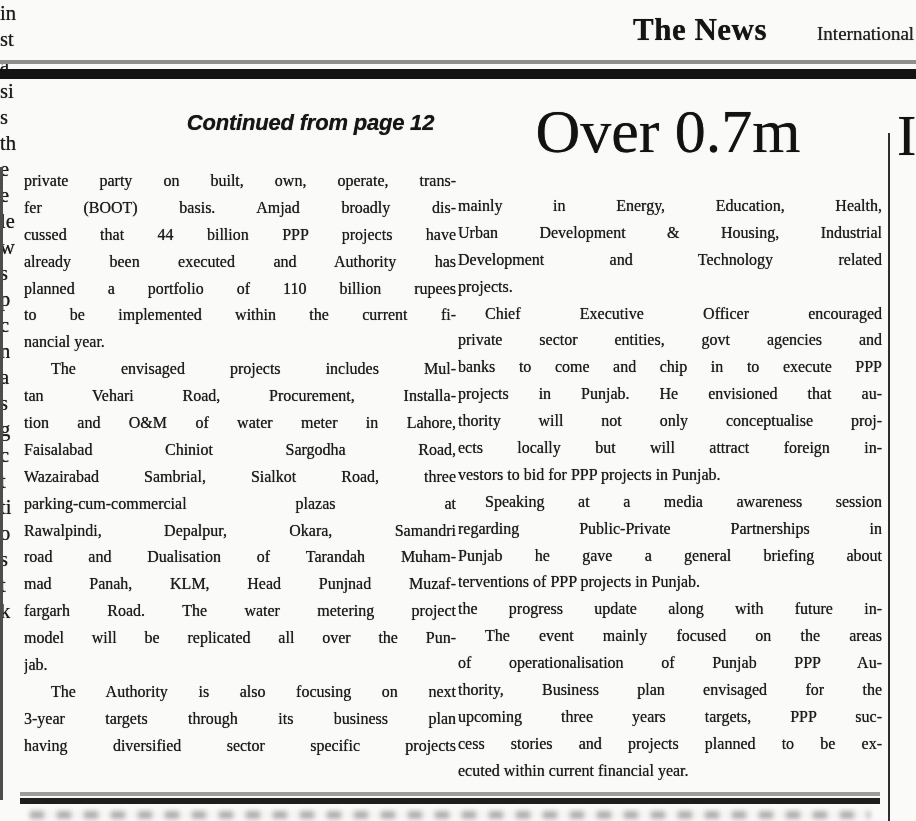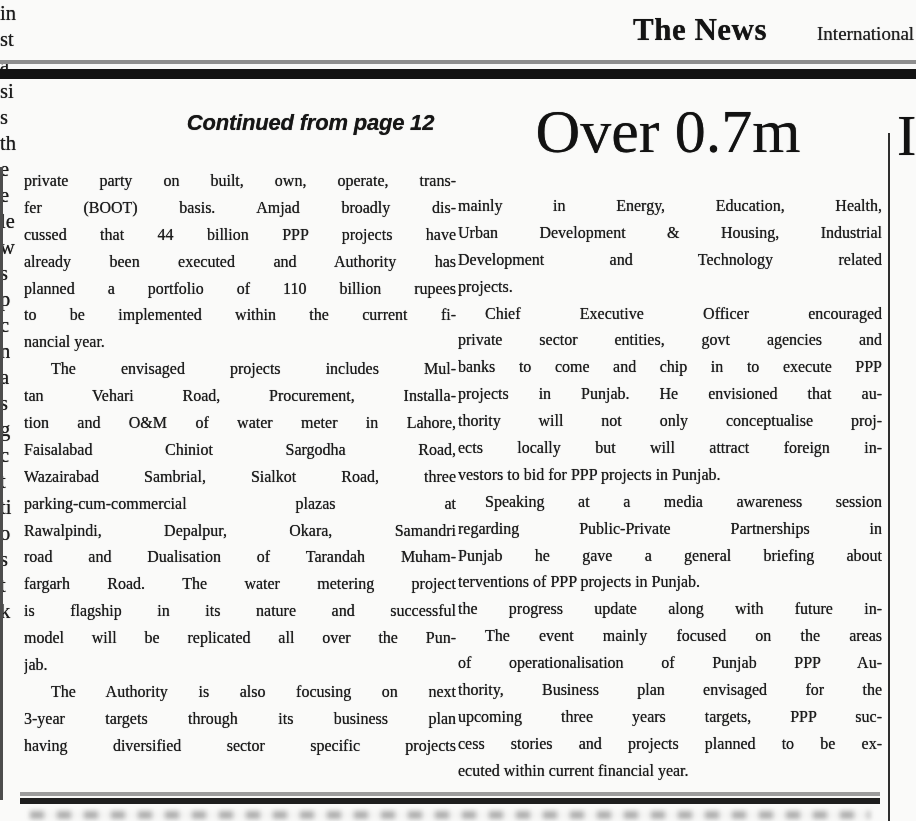"mad Panah, KLM, Head Punjnad" div.tline { html: none -> <div>mad Panah, KLM, Head Punjnad Muzaf-</div> }
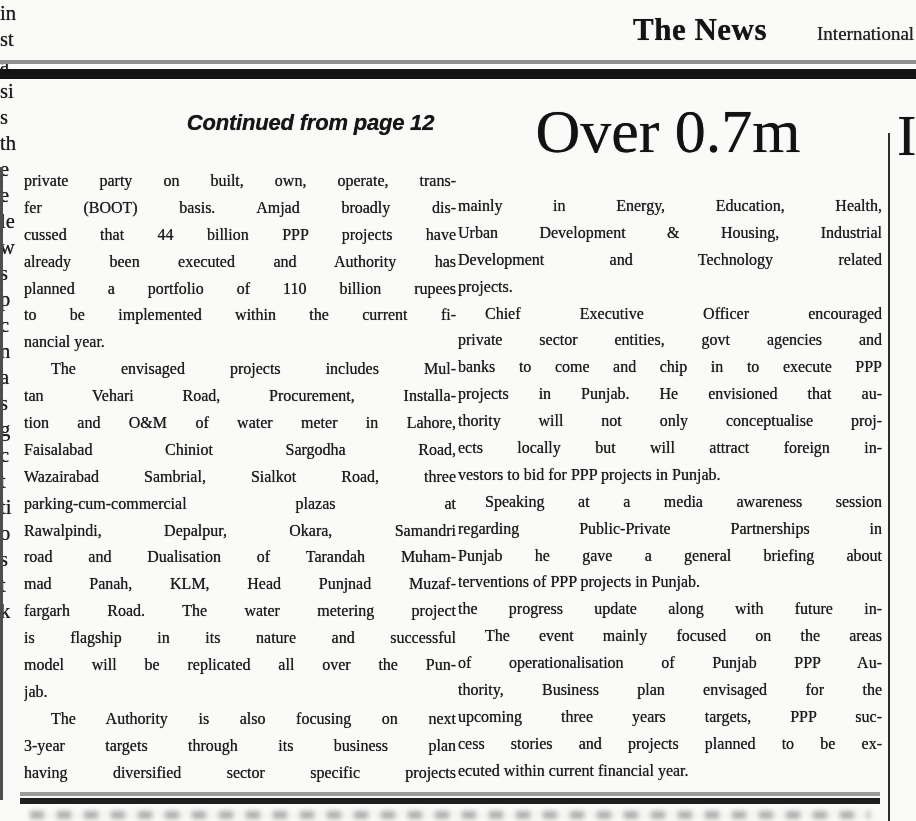"is flagship in its nature" div.tline { html: <div>is flagship in its nature and successful</div> -> none }
